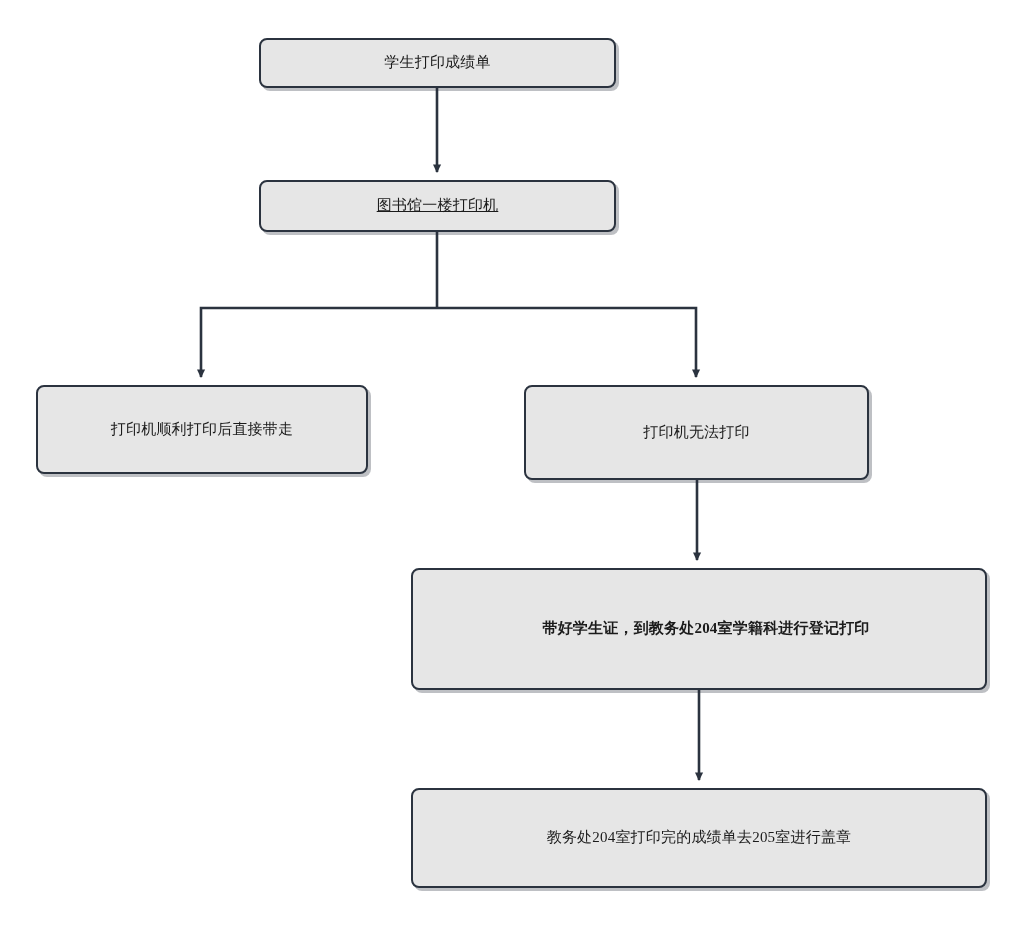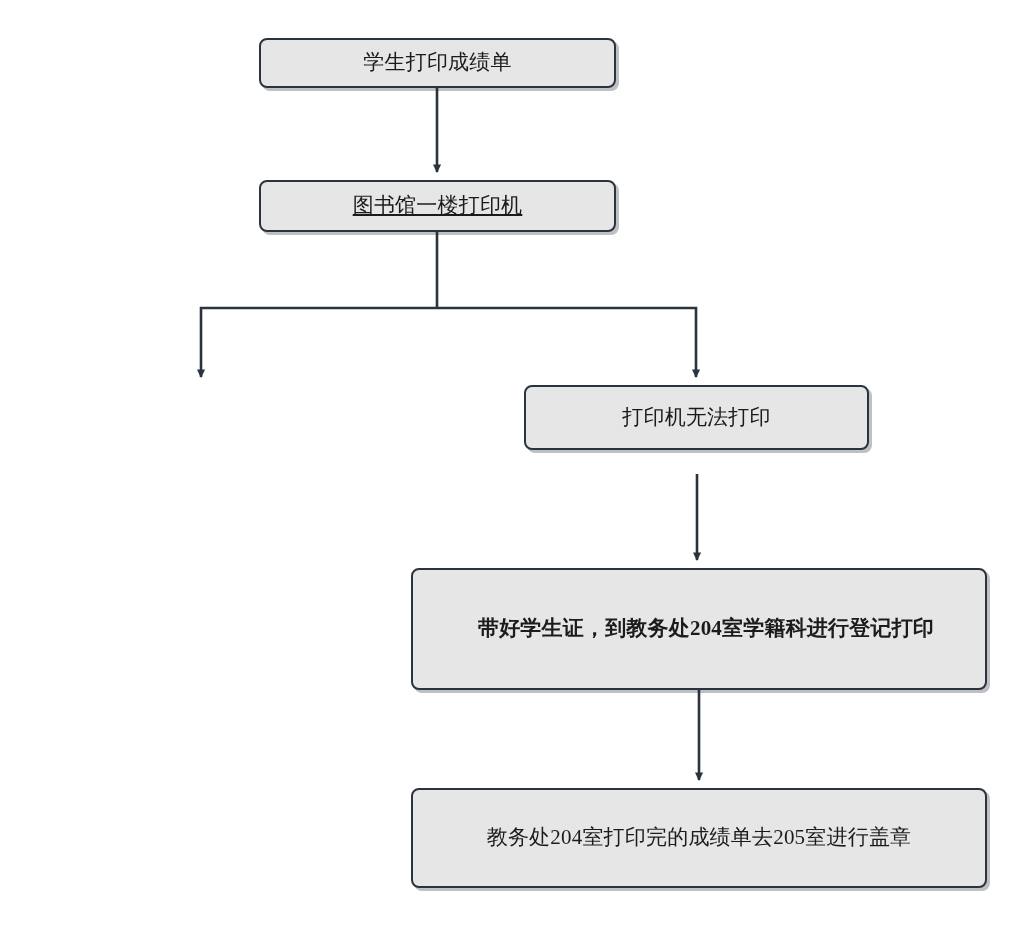"学生打印成绩单" .node { font-size: 21px -> 15px }
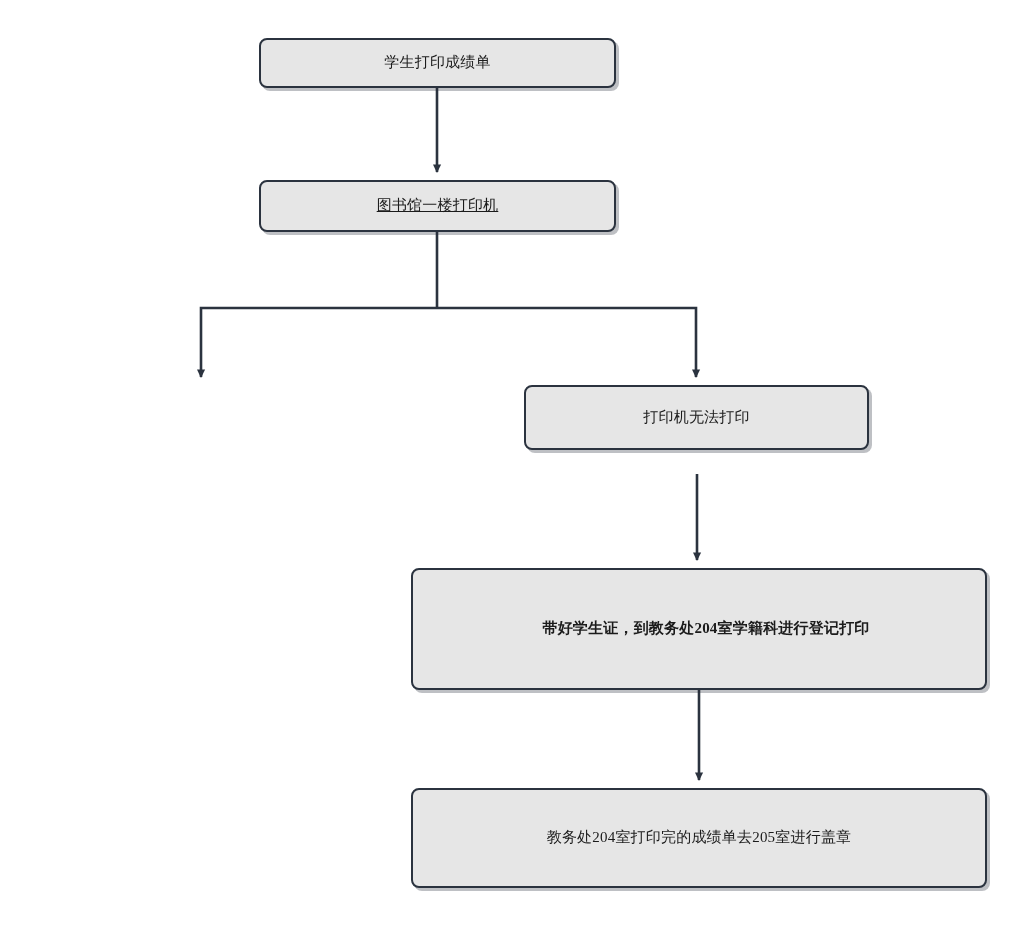"打印机顺利打印后直接带走" div.node { html: none -> <div> <span> <span>打印机顺利打印后直接带走</span> </span> </div> }
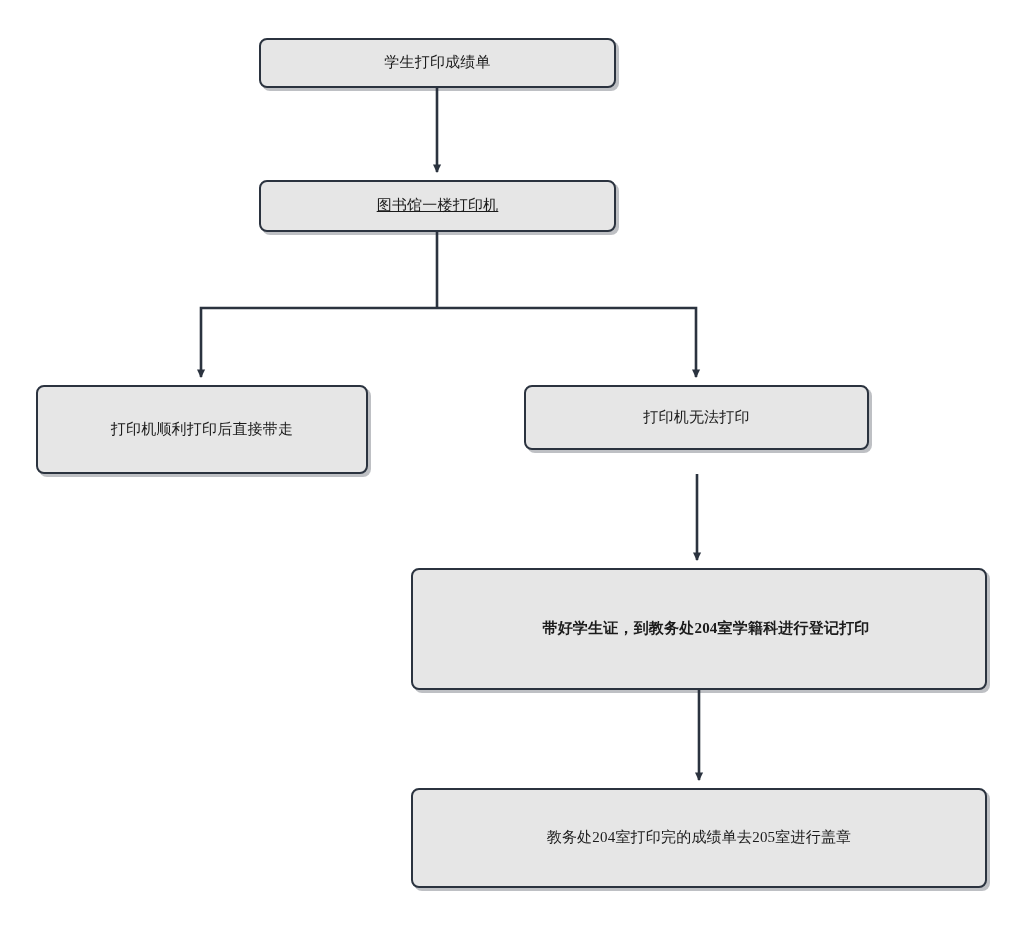"打印机无法打印" .n-fail { height: 65px -> 95px }
